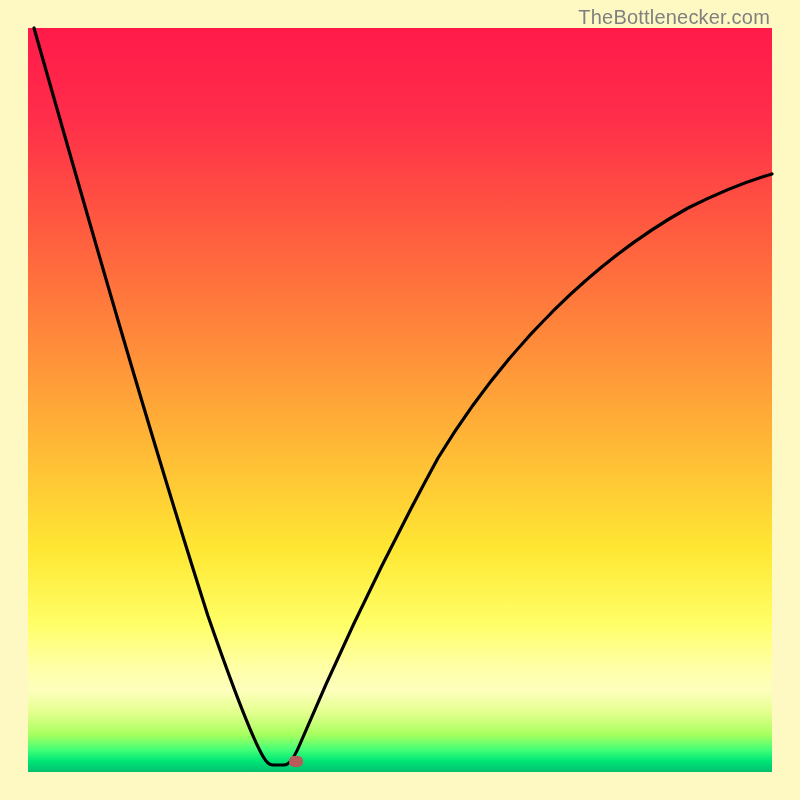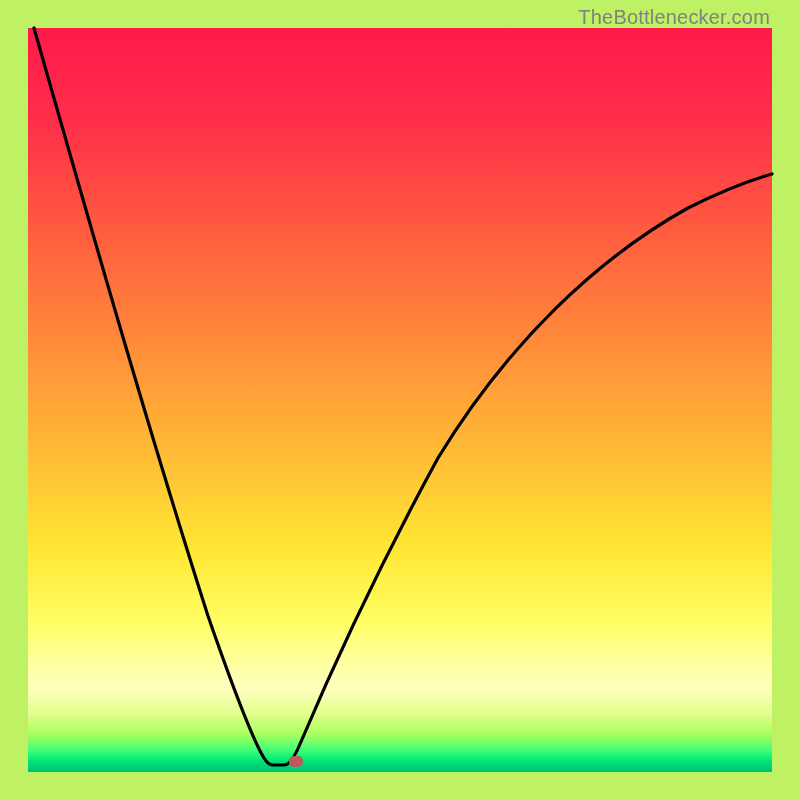"TheBottlenecker.com" .frame { background: #bef264 -> #fef9c3 }
